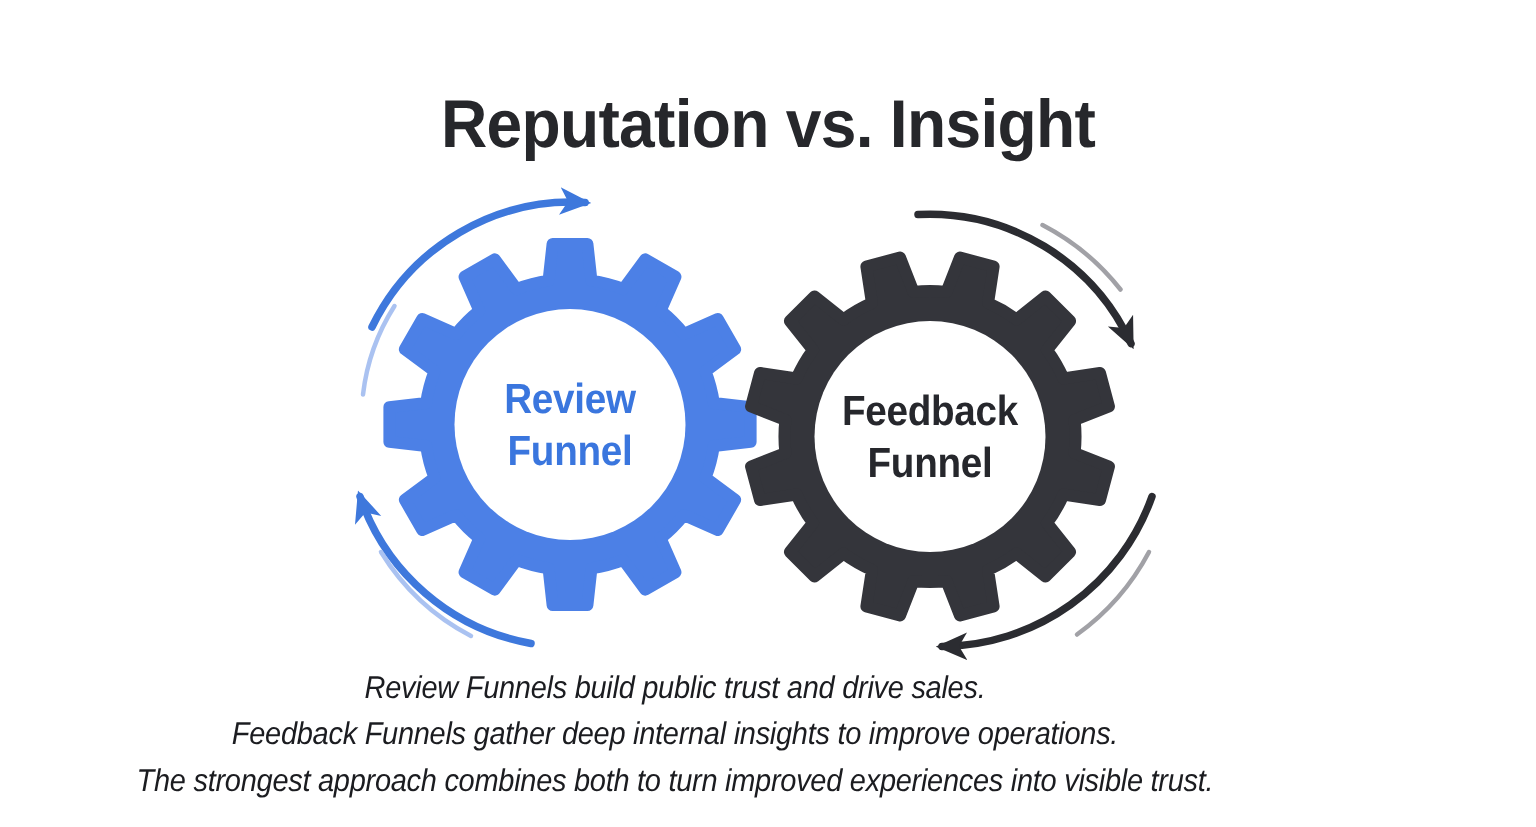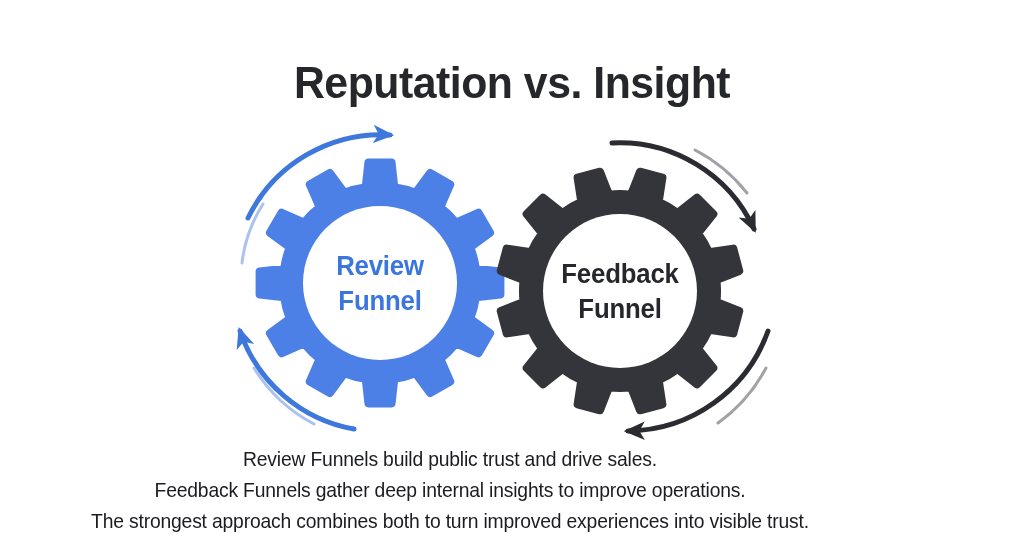"Review Funnels build public trust" .caption { font-style: none -> italic }
